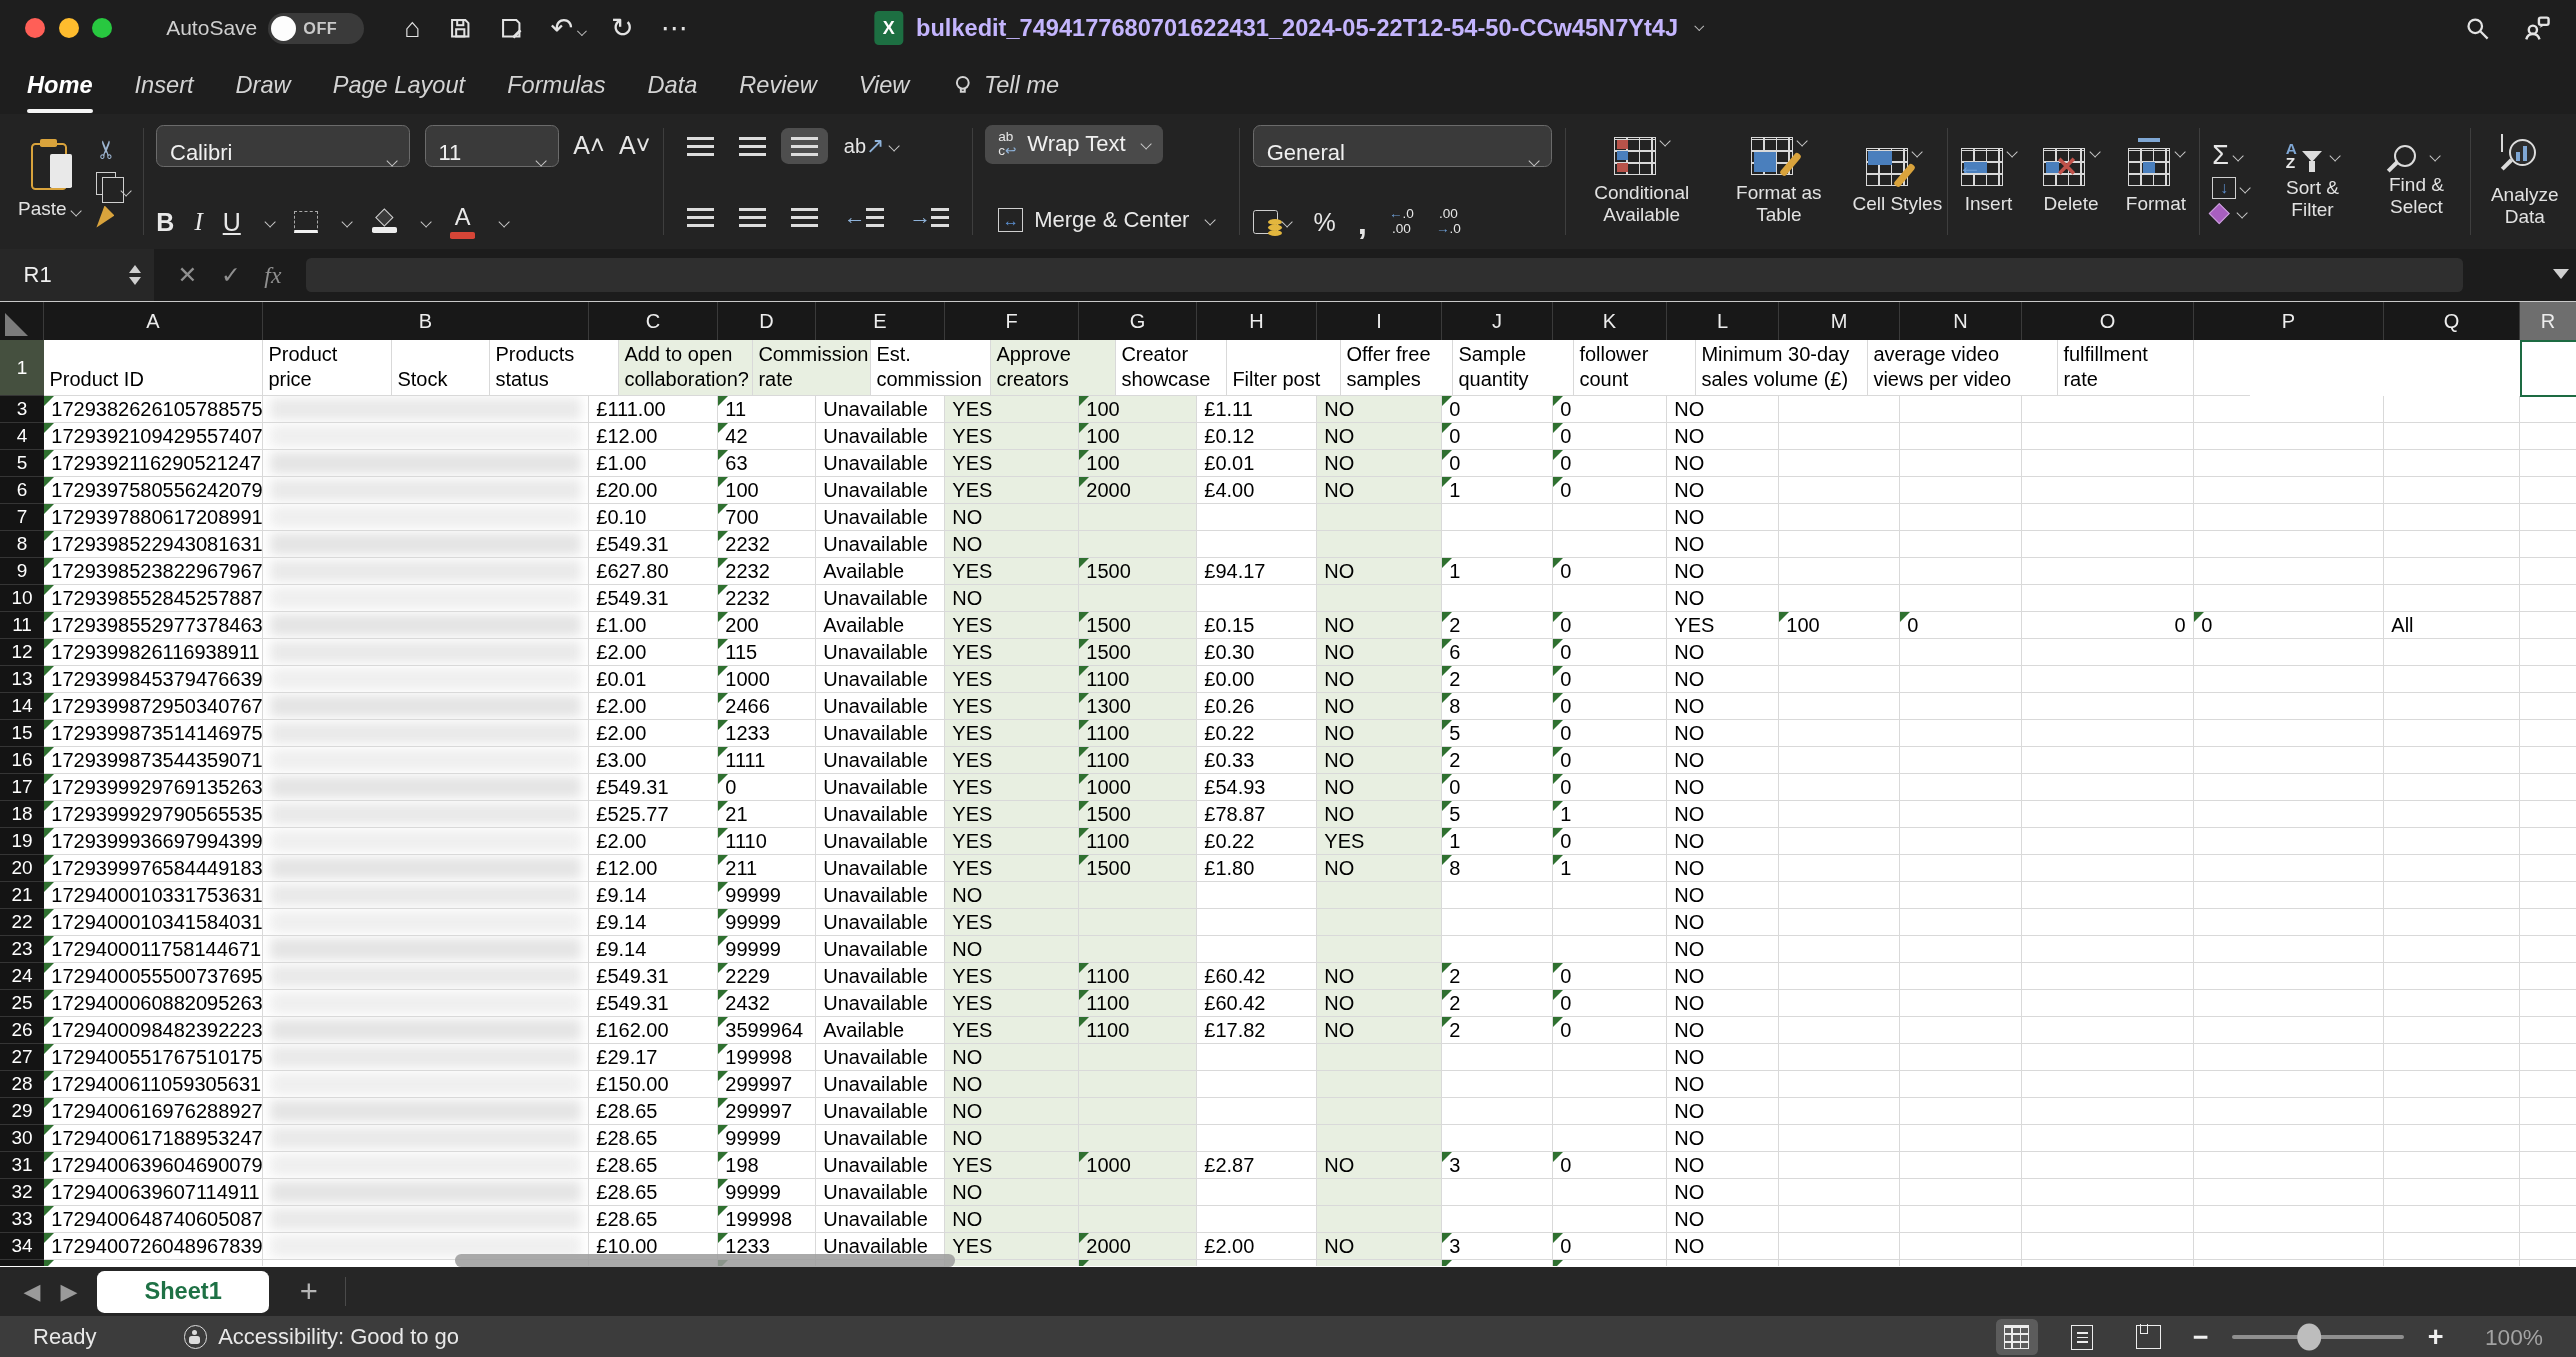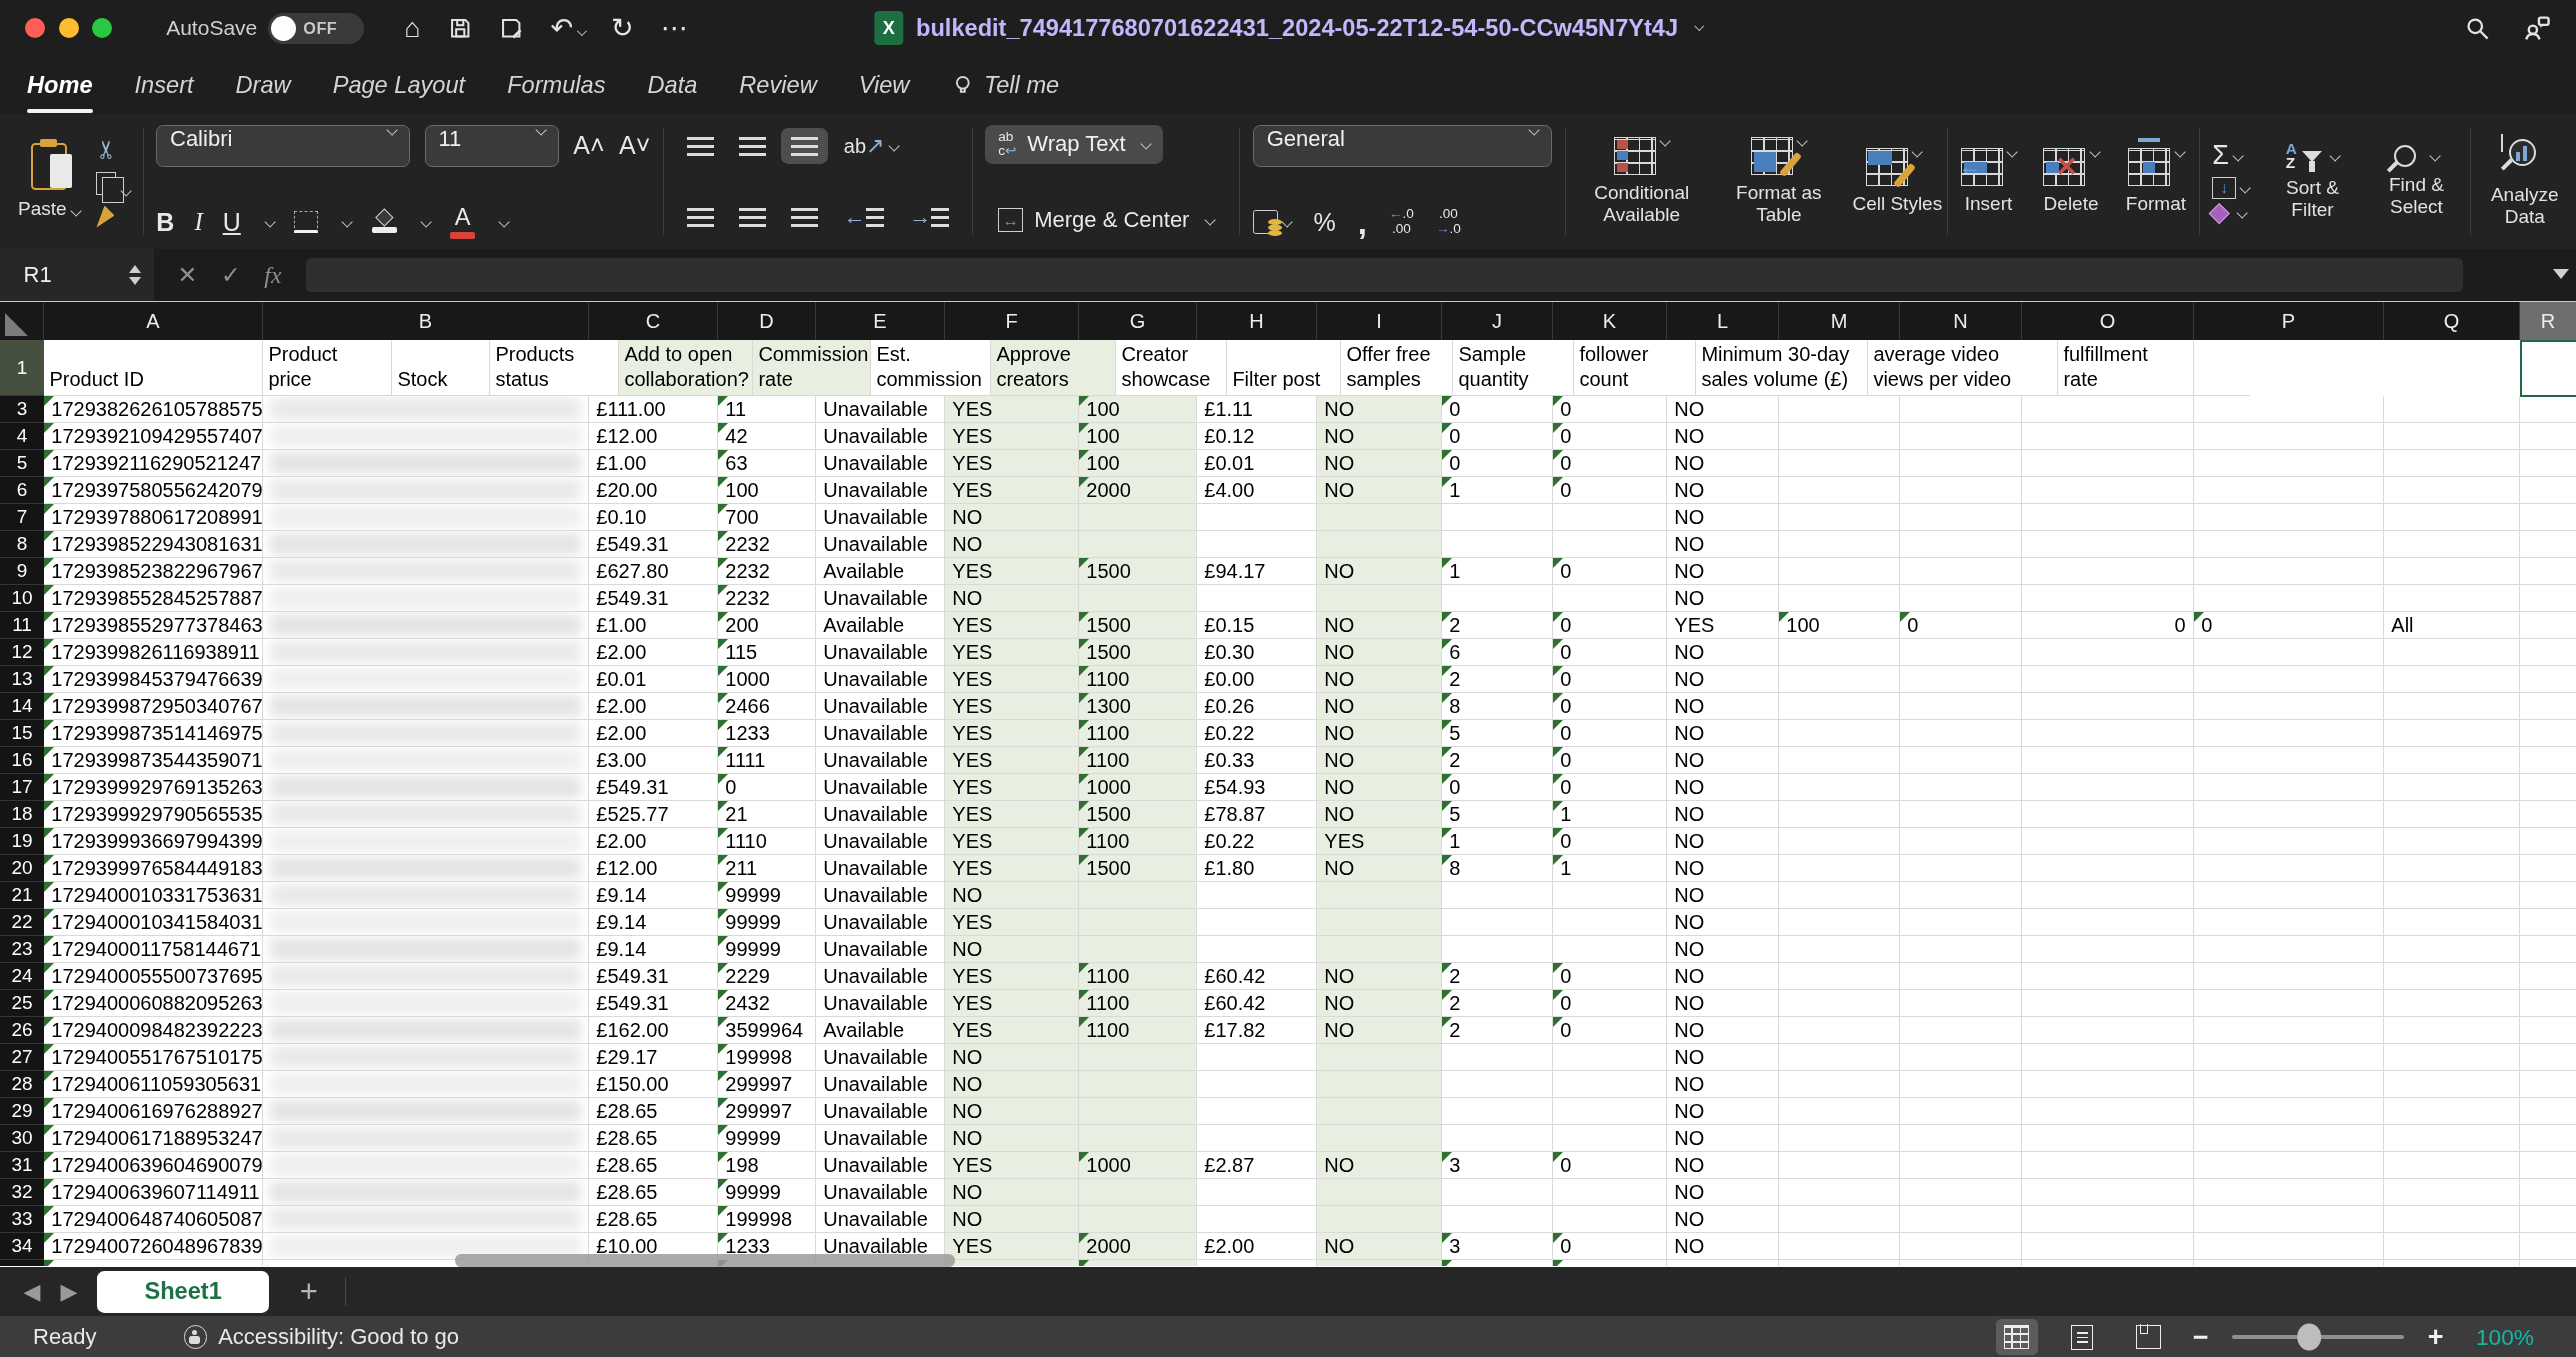"Calibri" .dd { align-items: flex-start -> flex-end }
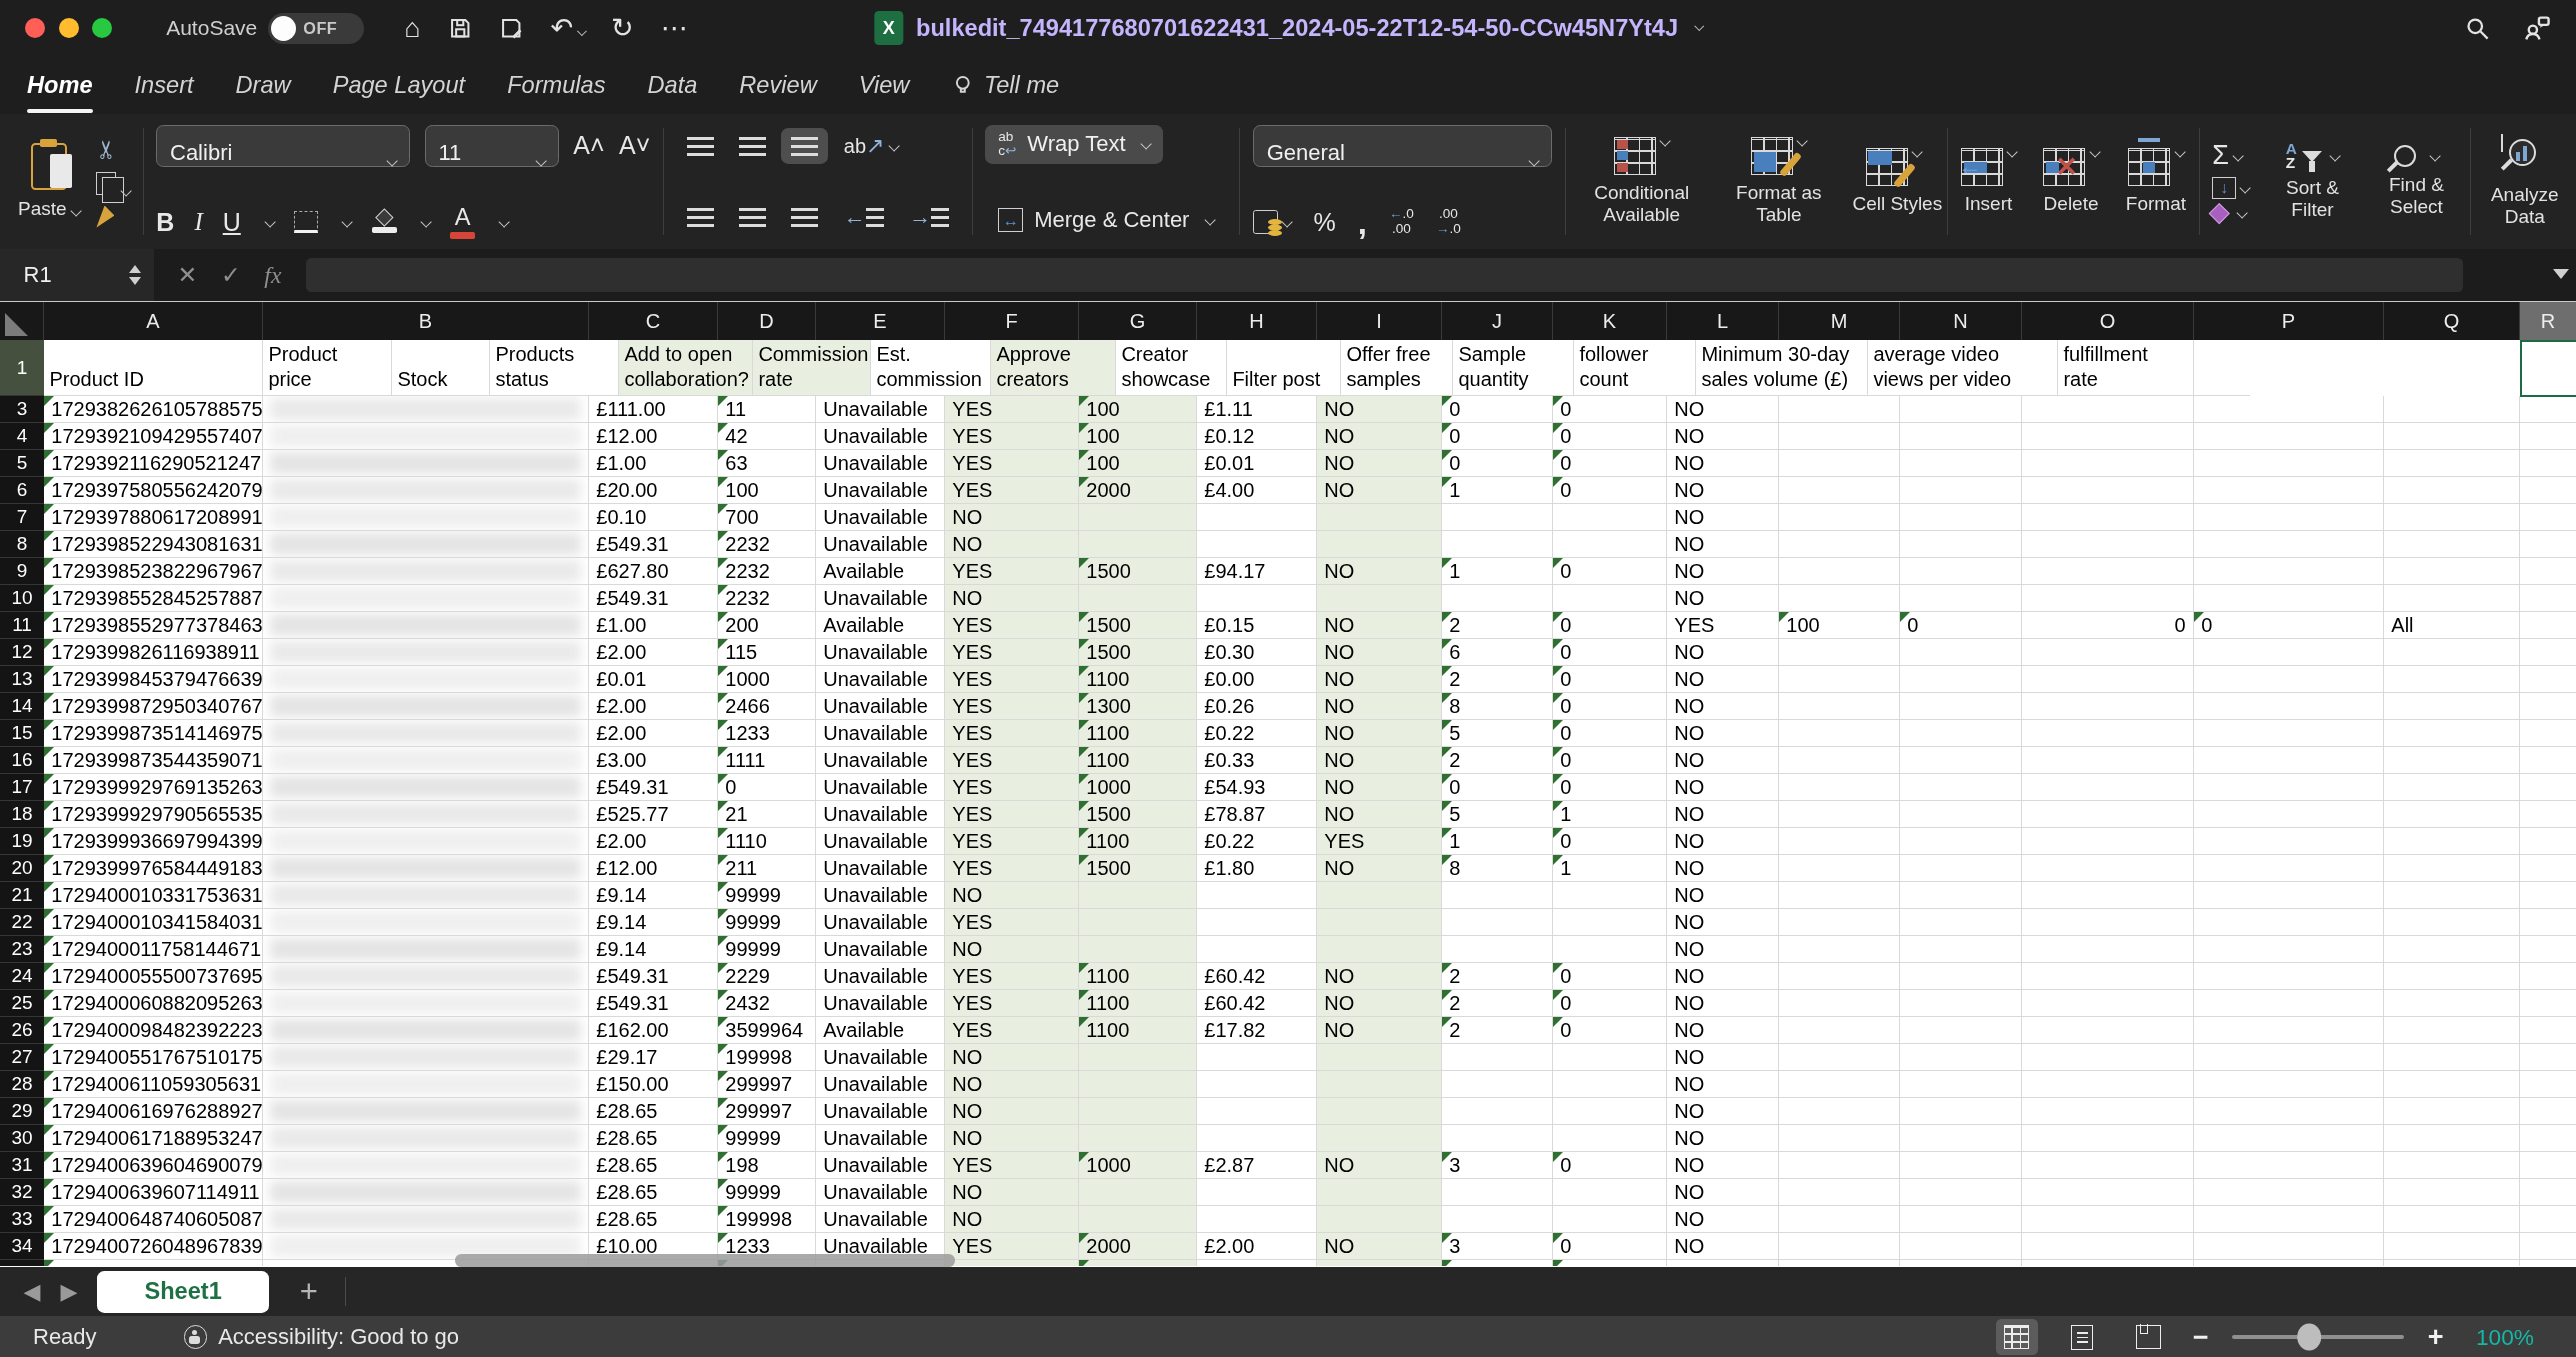"100%" .zoompct { color: #14b8a6 -> #a3a3a3; text-align: center -> right }
